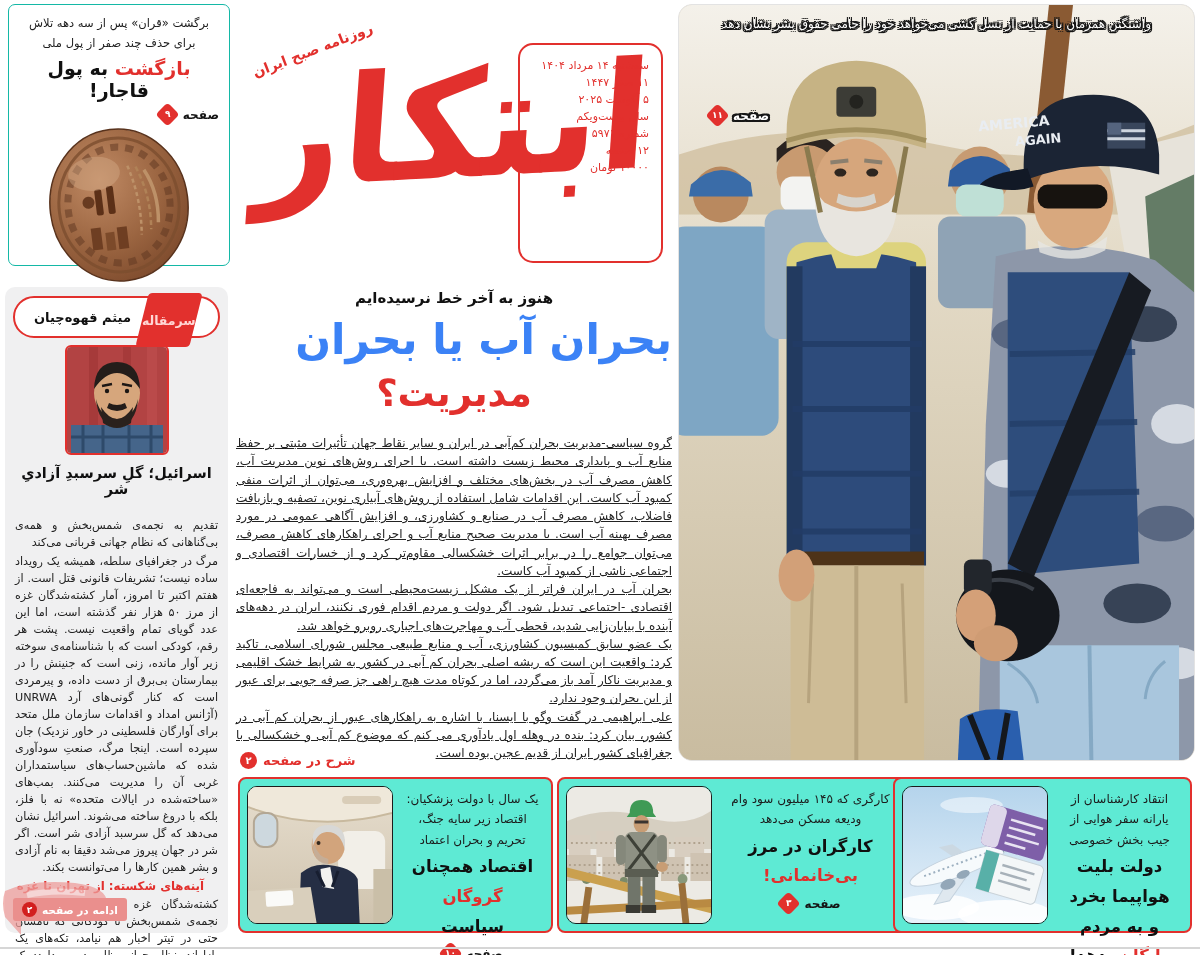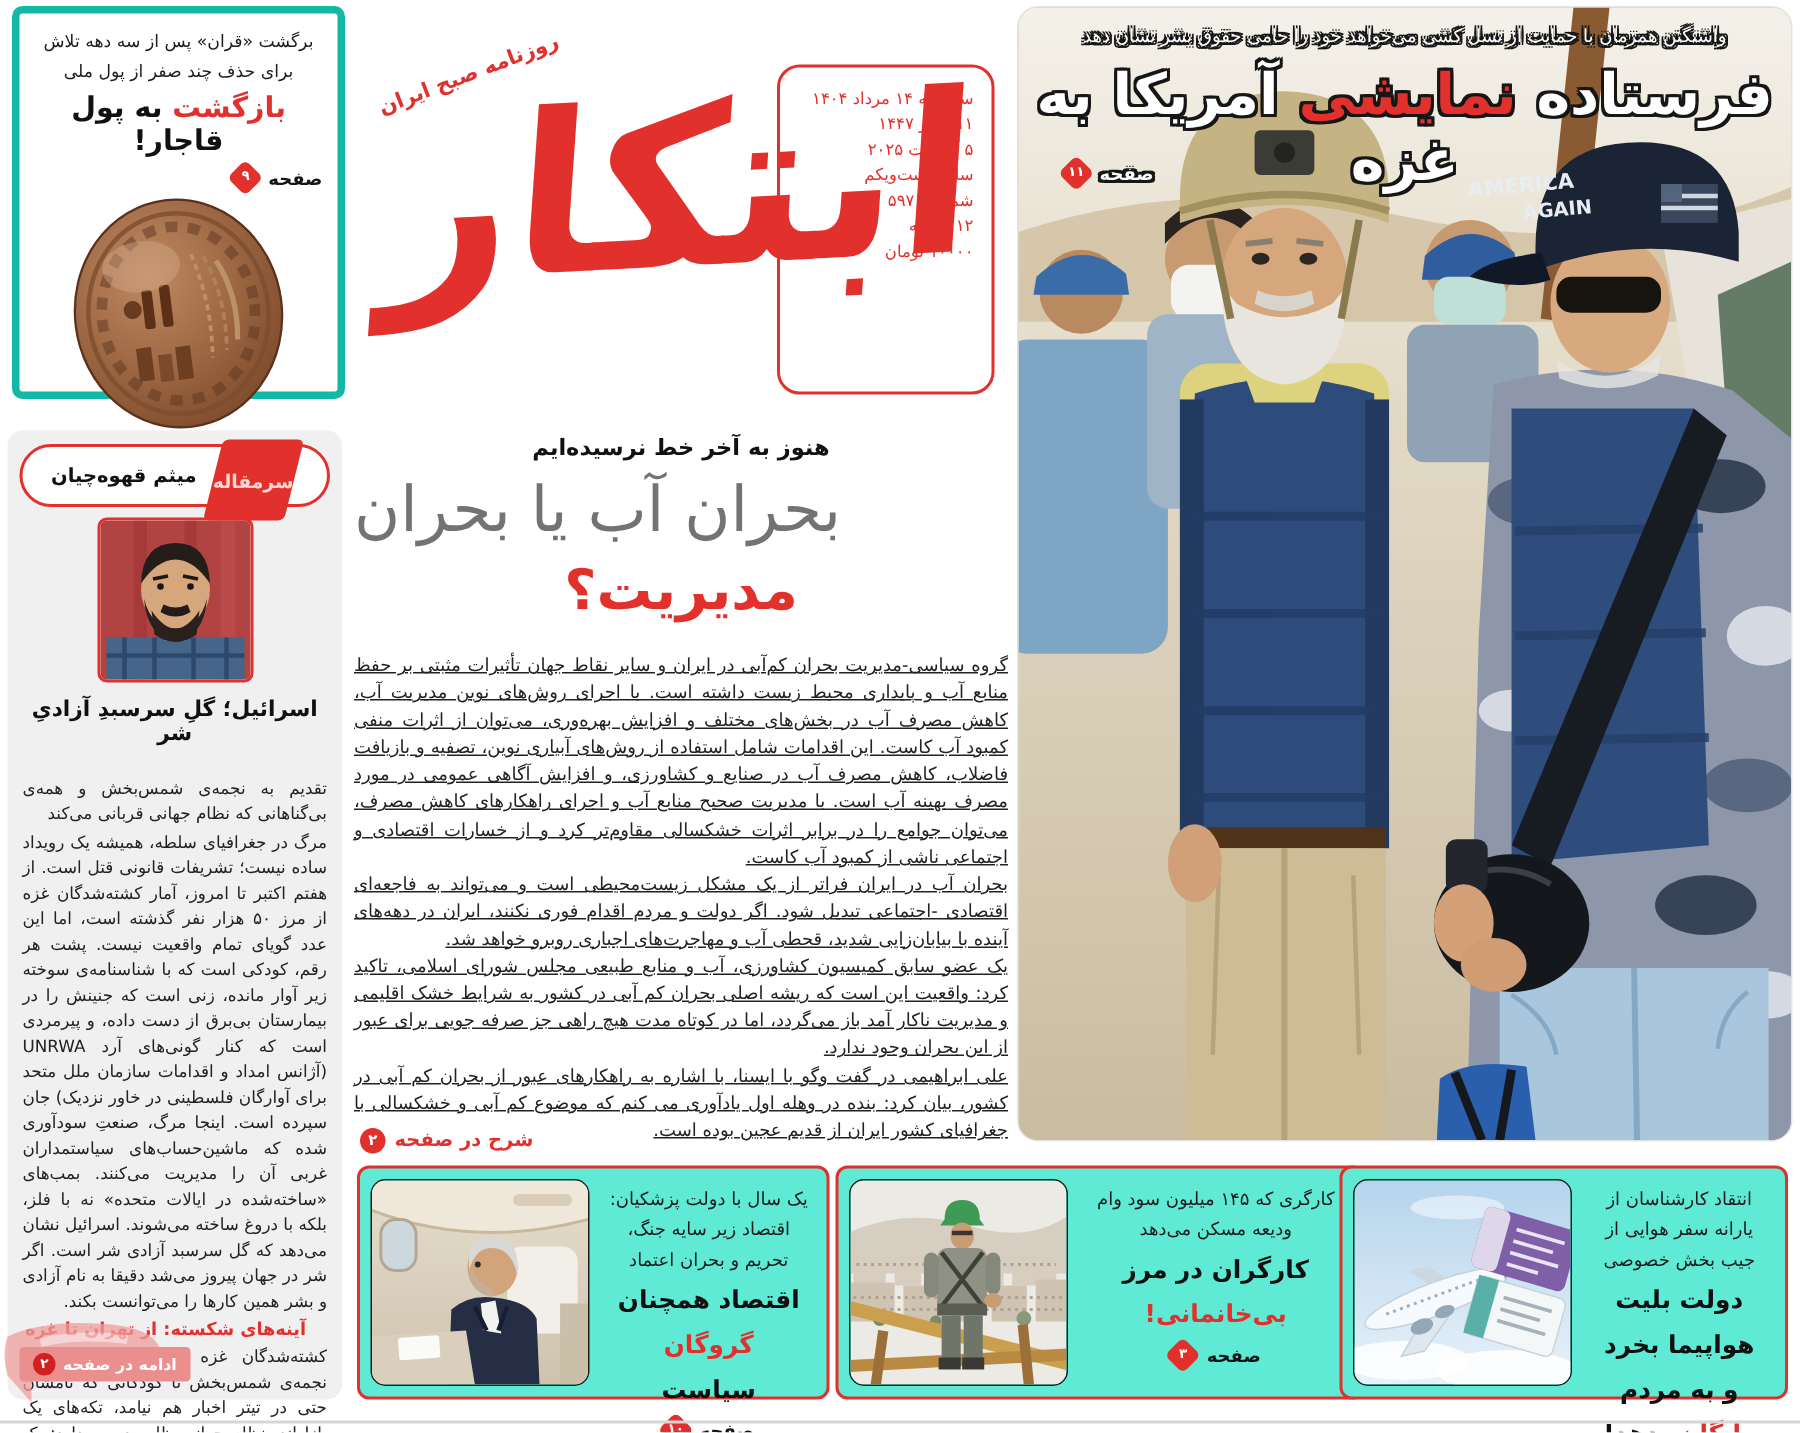"برگشت «قران» پس از سه" .qajar-box { border: 5px solid #14b8a6 -> 1px solid #14b8a6 }
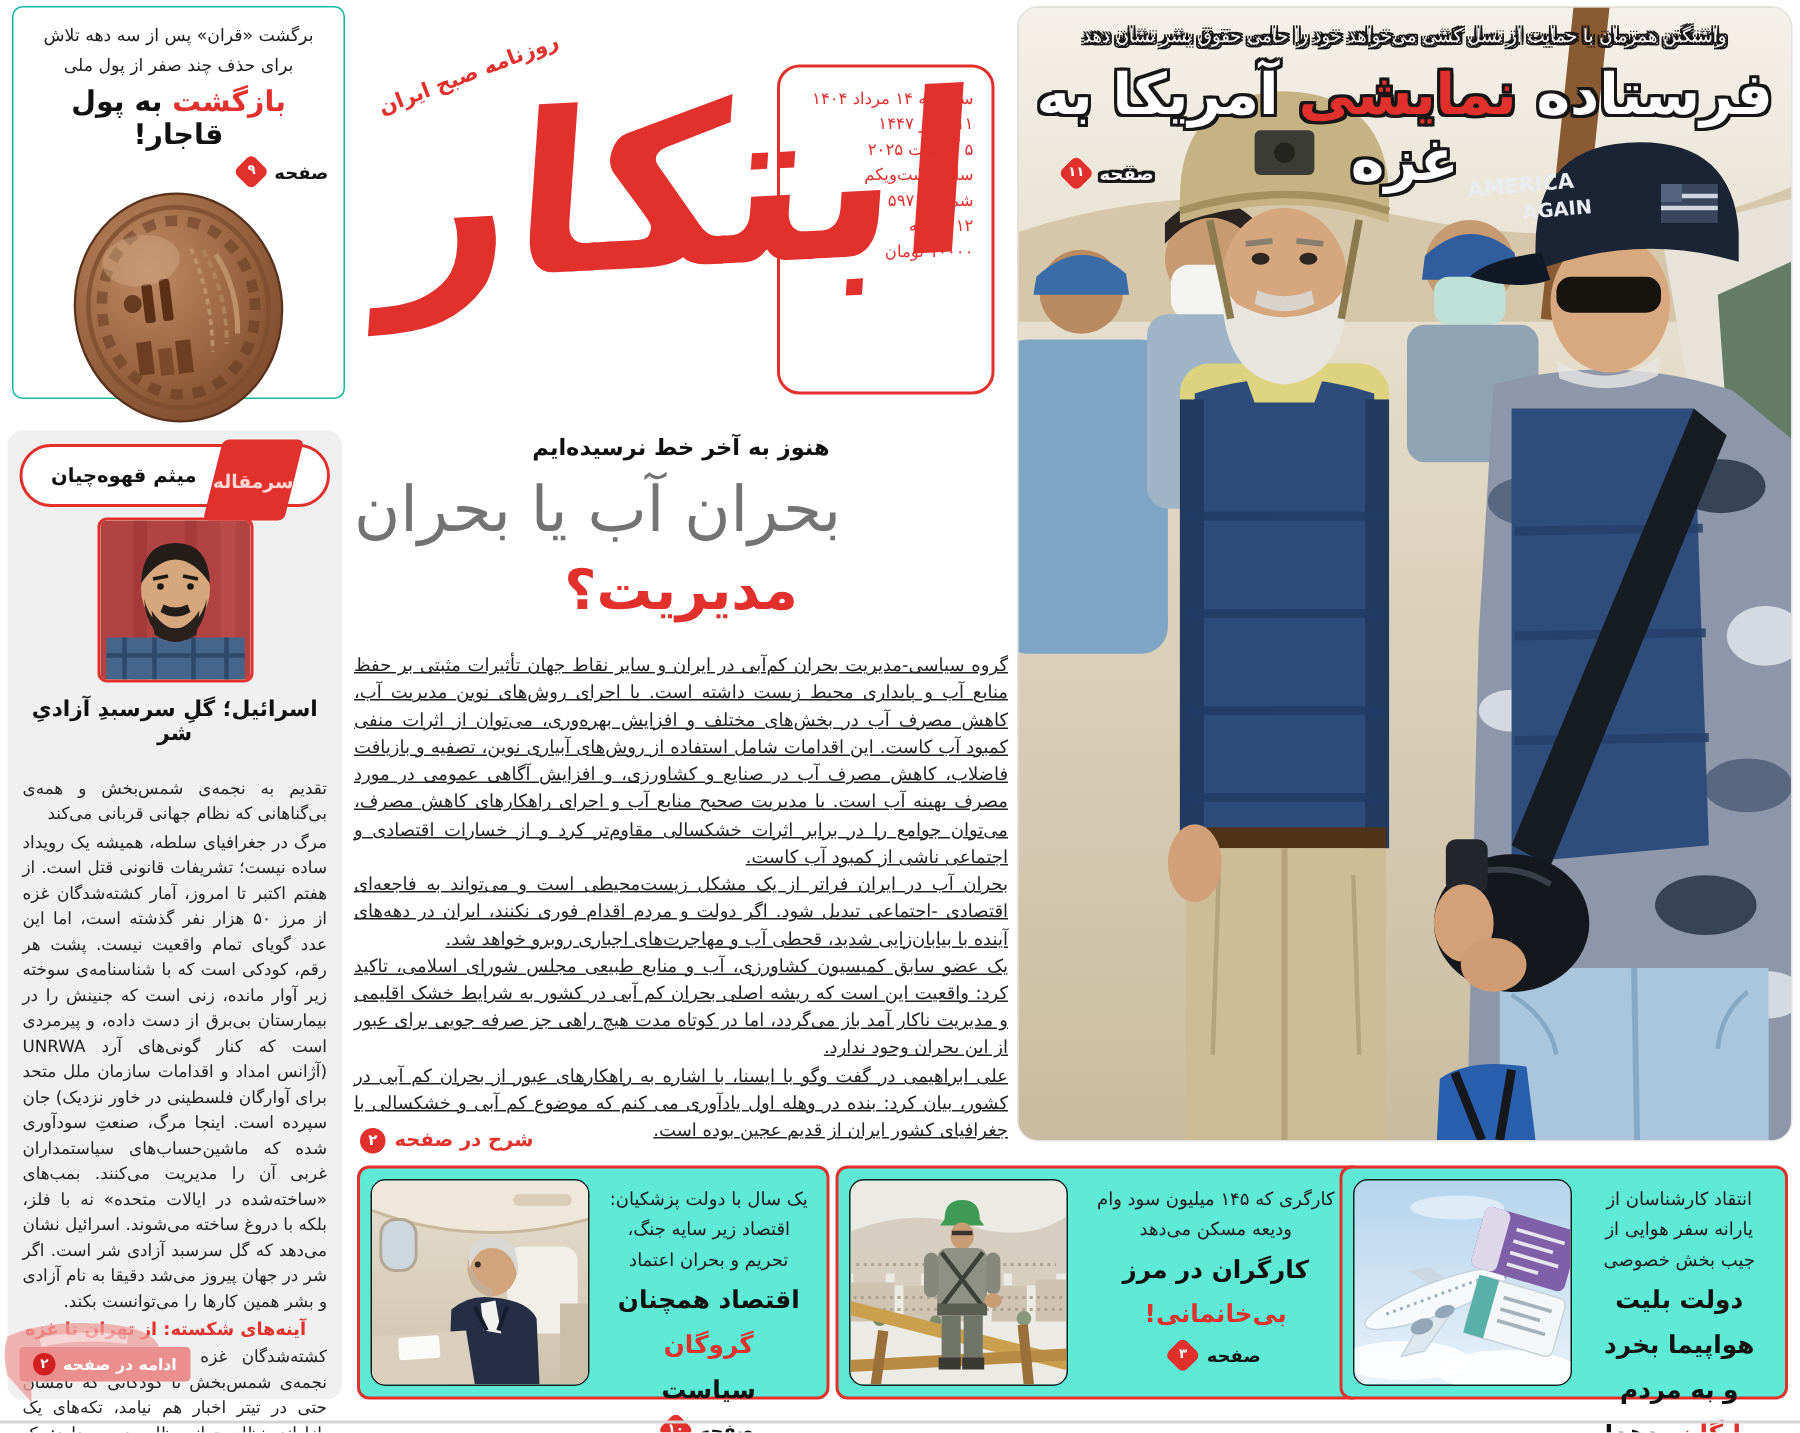"فرستاده نمایشی آمریکا به غزه" div.gaza-title { html: <div><span>فرستاده </span><span>نمایشی</span><span> آمریکا به غزه</span></div> -> none }
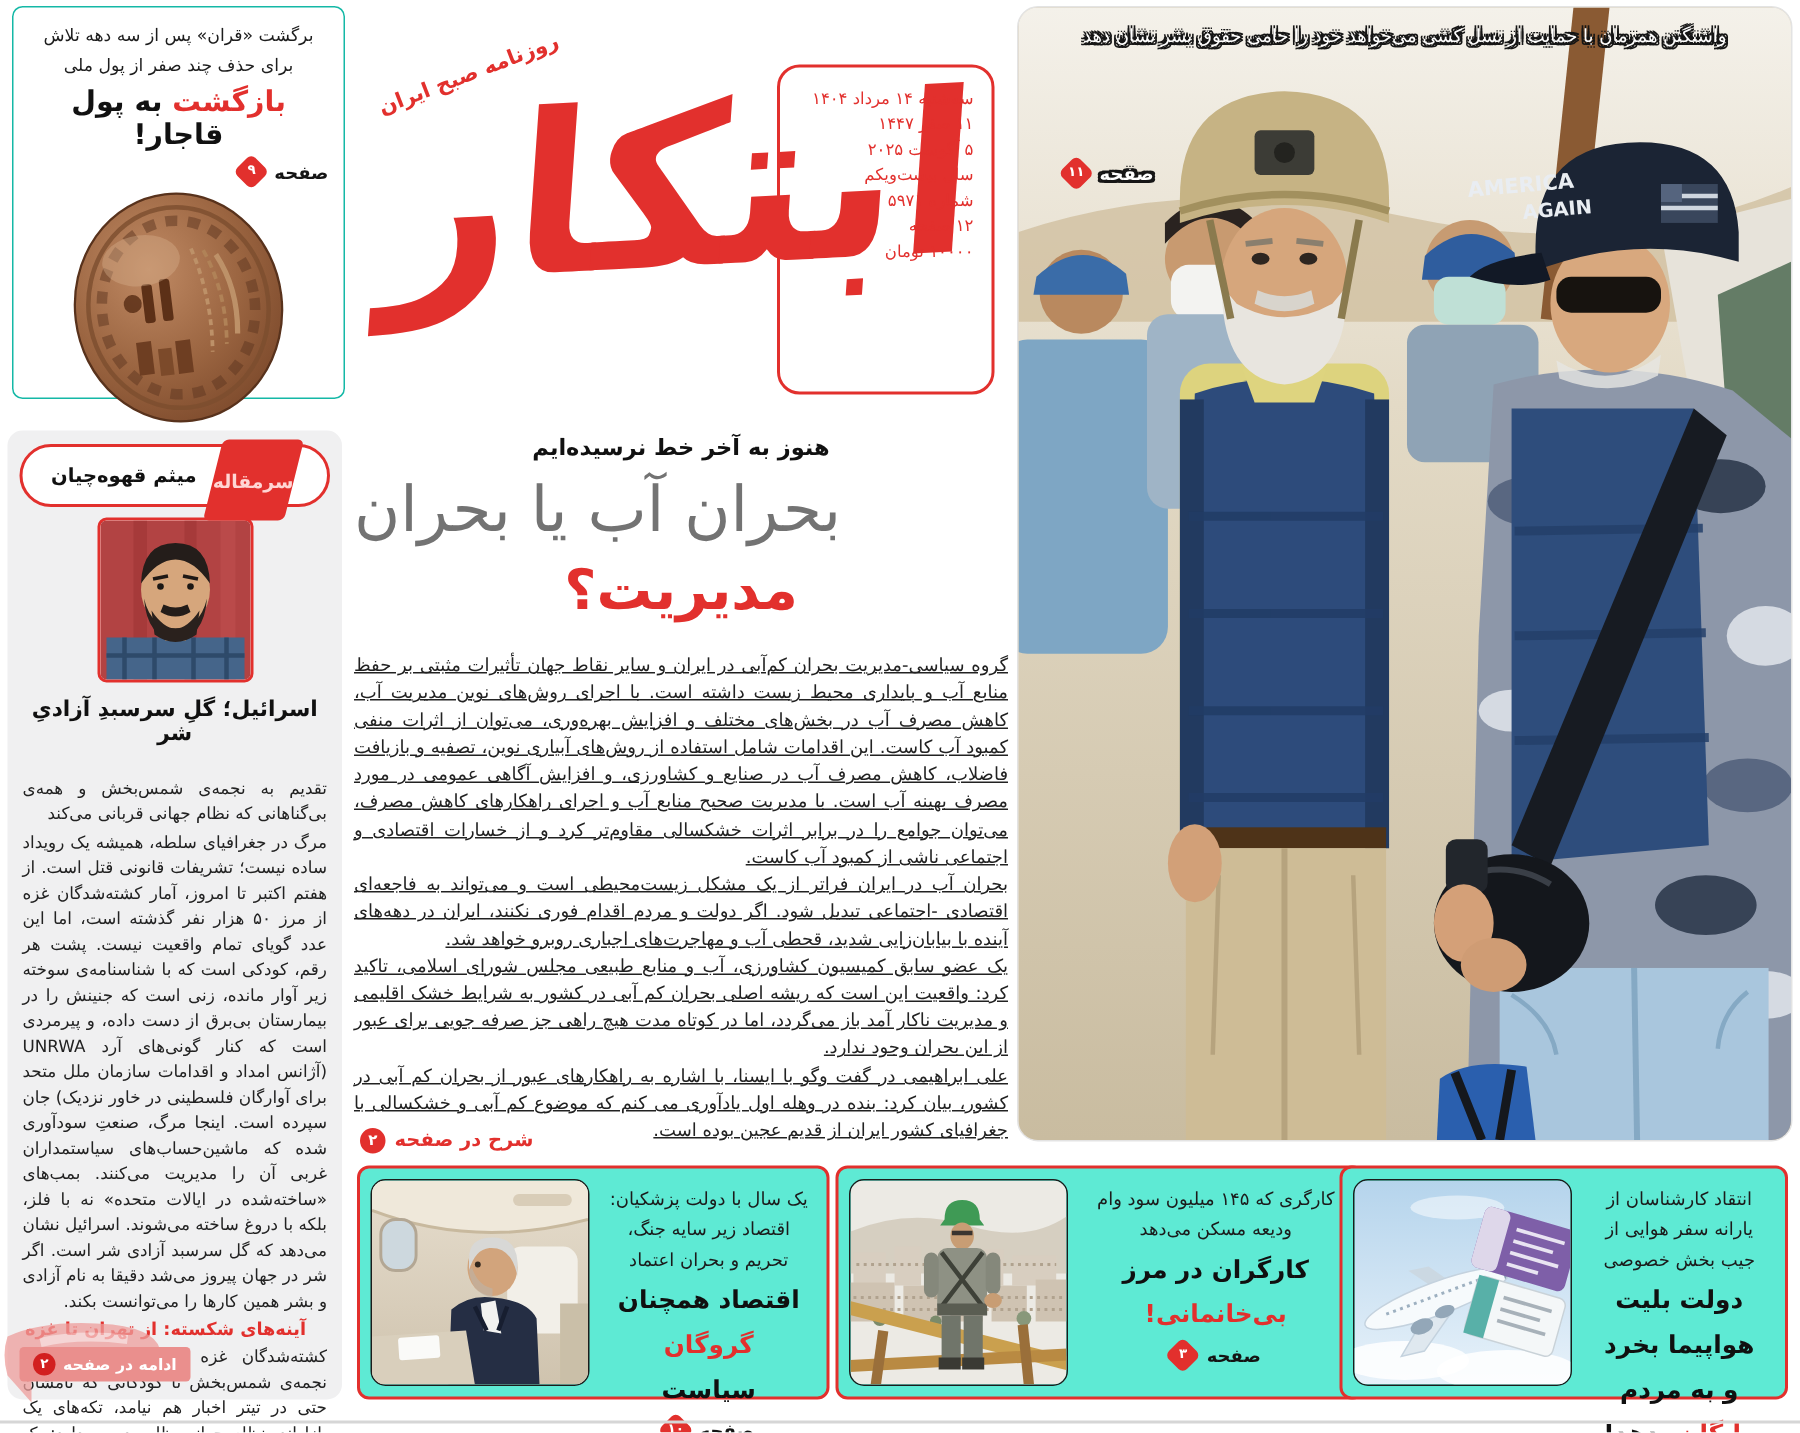"بحران آب یا بحران" .main-title1 { color: #737373 -> #3b82f6; font-weight: normal -> bold; text-align: left -> right }
